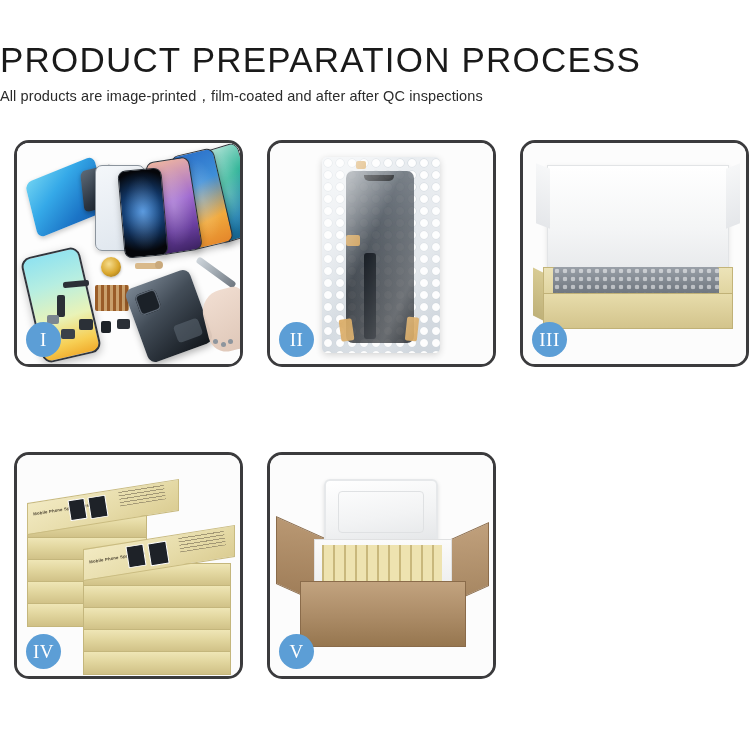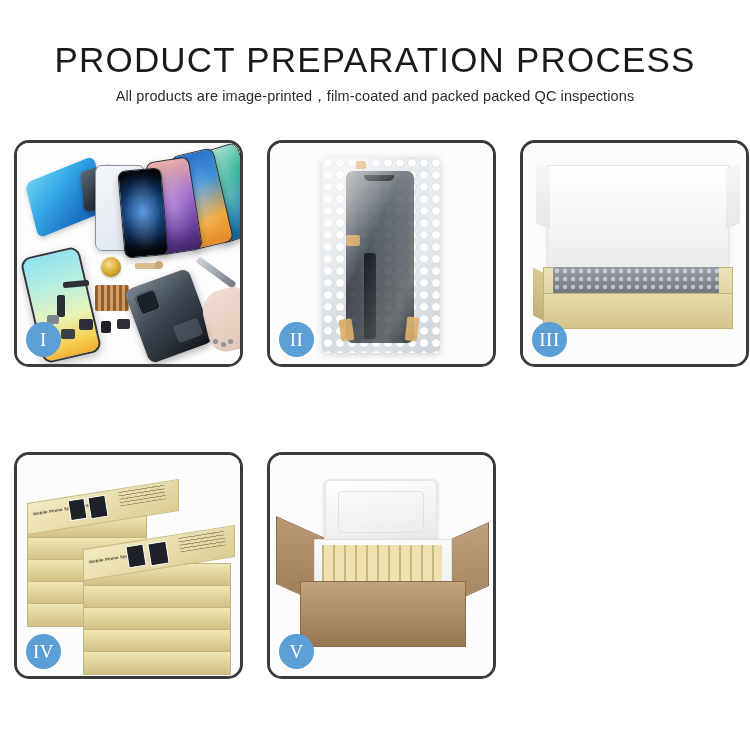"PRODUCT PREPARATION PROCESS" .header { text-align: center -> none }
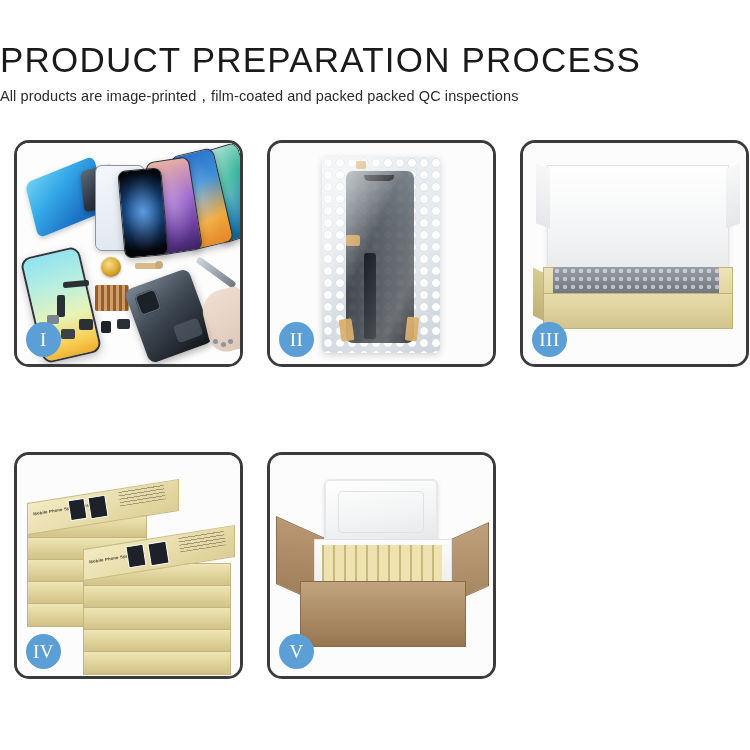"All products are" div.subtitle { text: packed packed -> after after }
